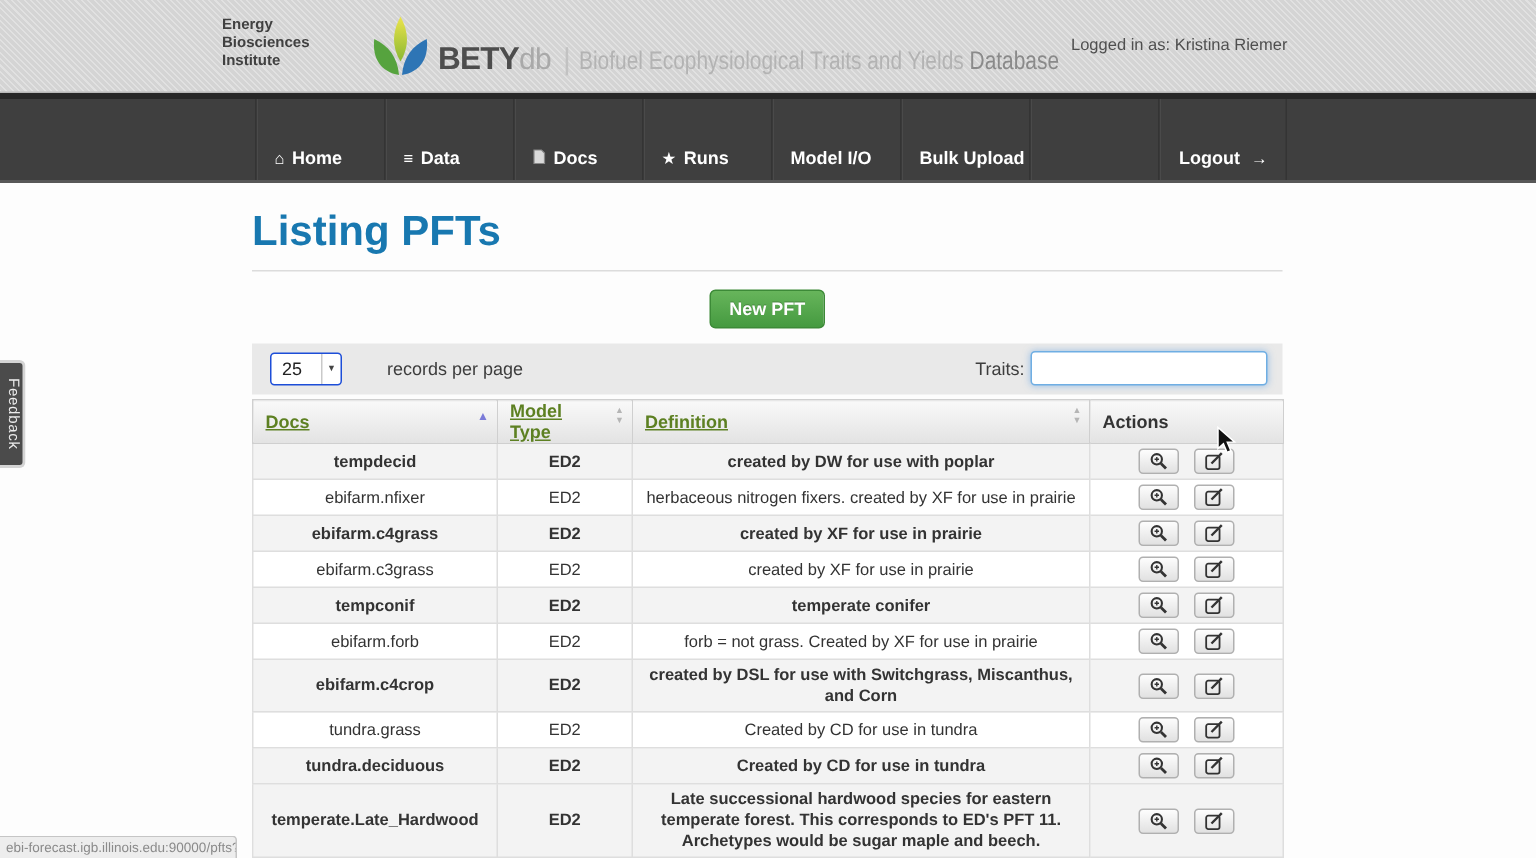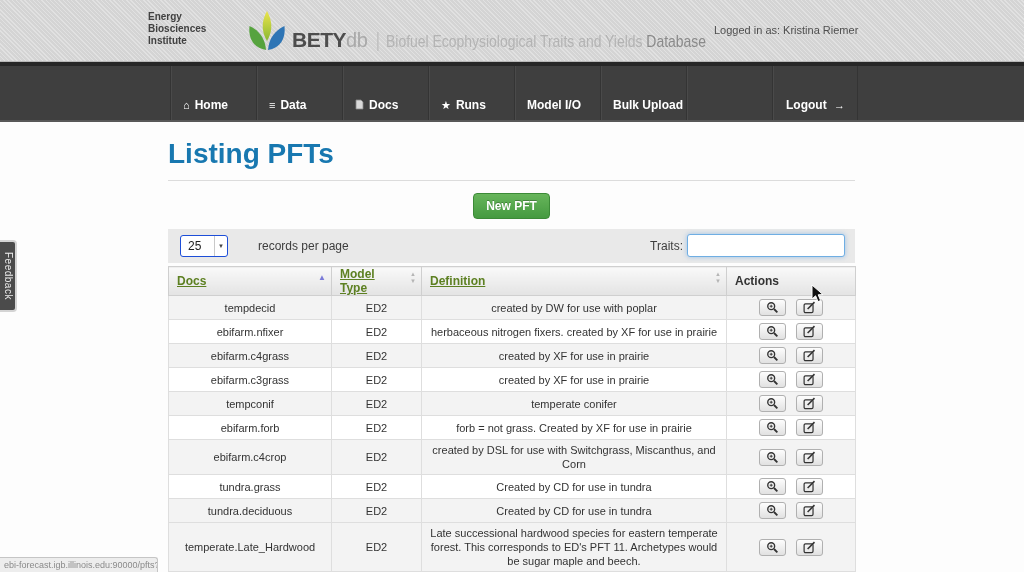"tempdecid" tr.odd td { font-weight: none -> bold }
